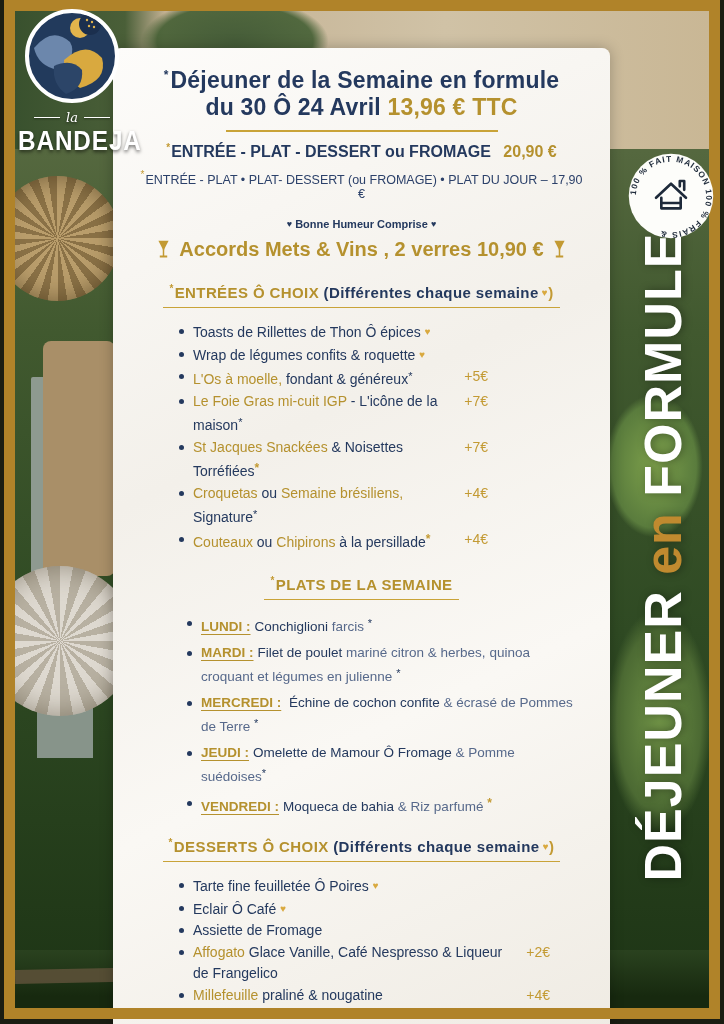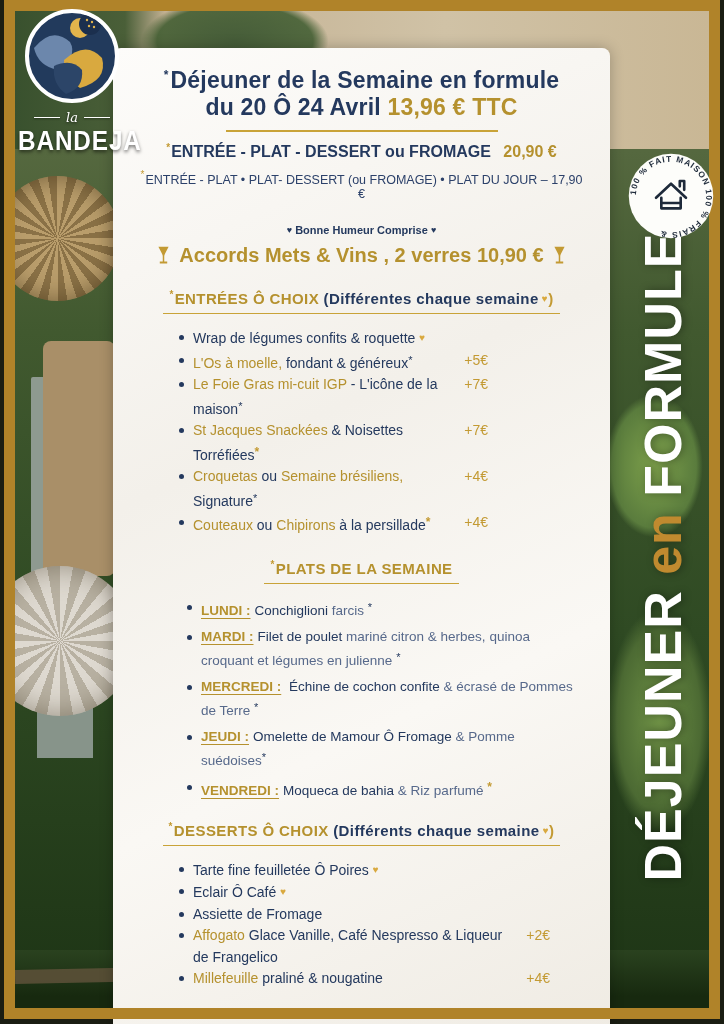"du 20 Ô 24 Avril" span { text: 20 -> 30 }
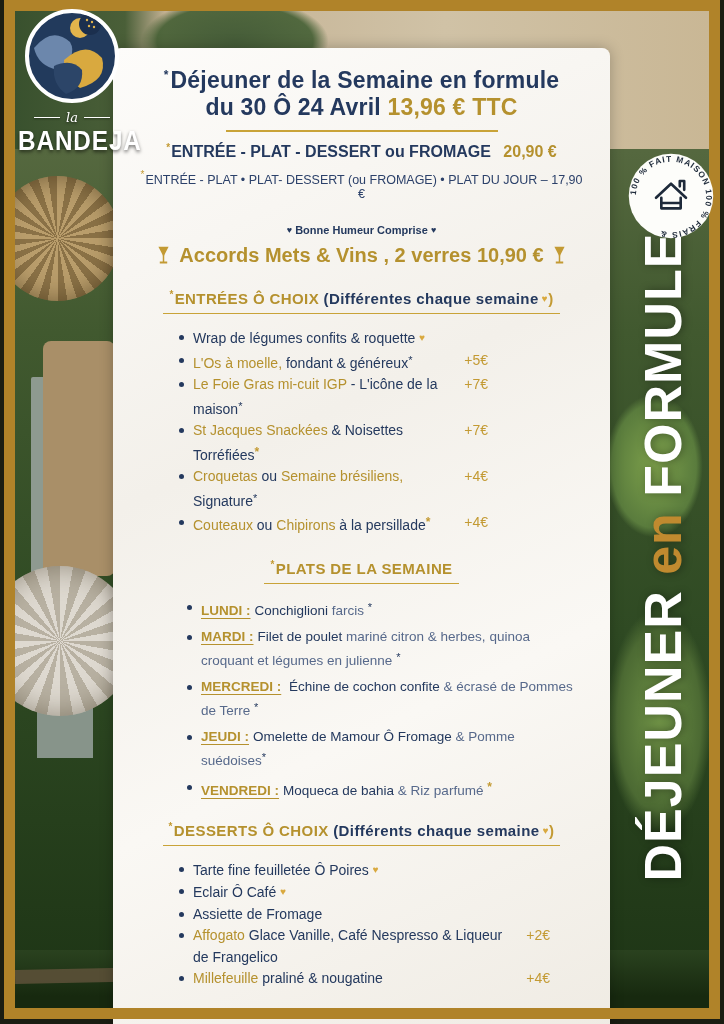"♥ Bonne Humeur Comprise ♥" .mood { margin-top: 23px -> 17px }
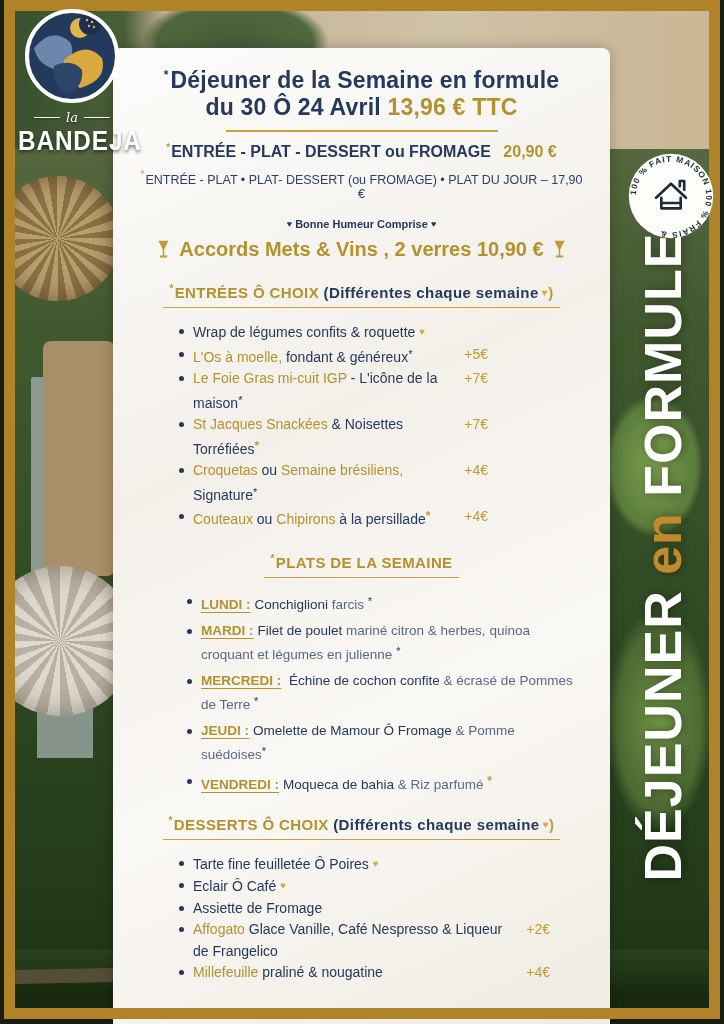"Toasts de Rillettes de Thon" div.mi { html: none -> <div> <span></span> <span><span>Toasts de Rillettes de Thon Ô épices </span><span>♥</span></span> <span></span> </div> }
